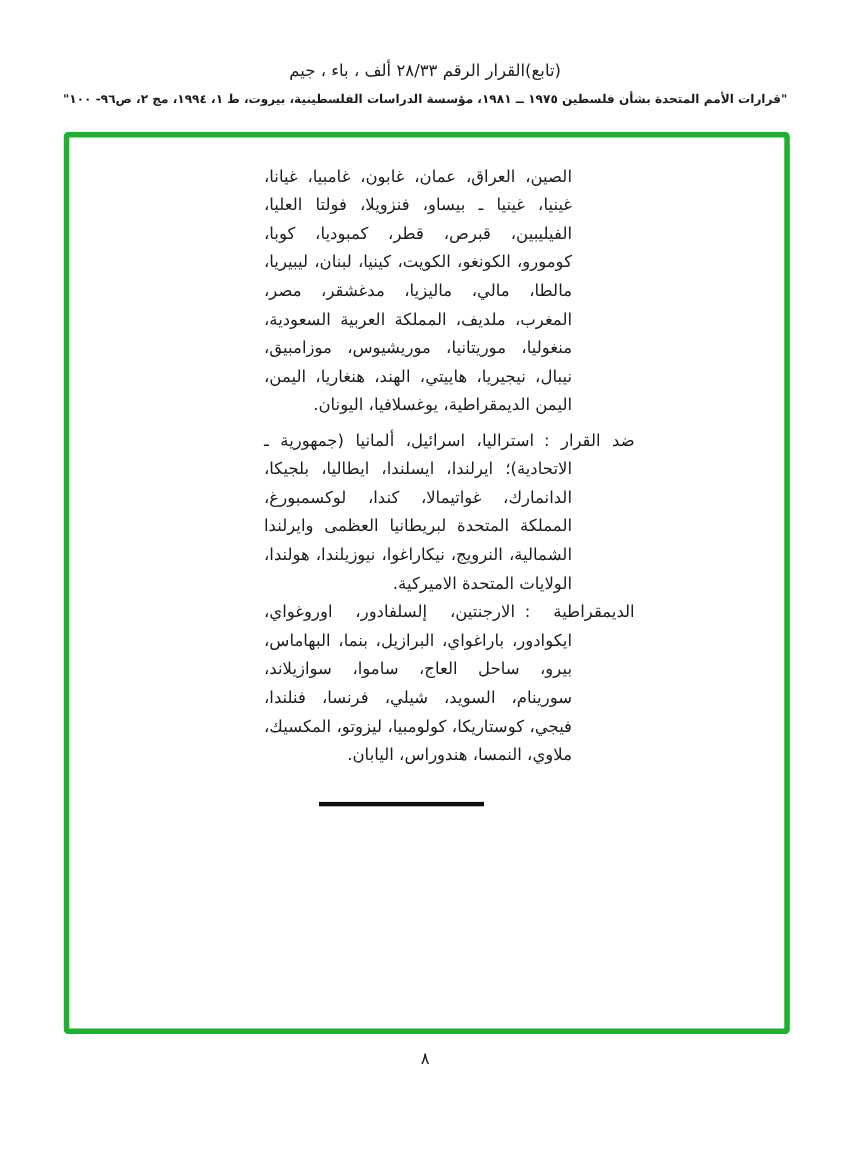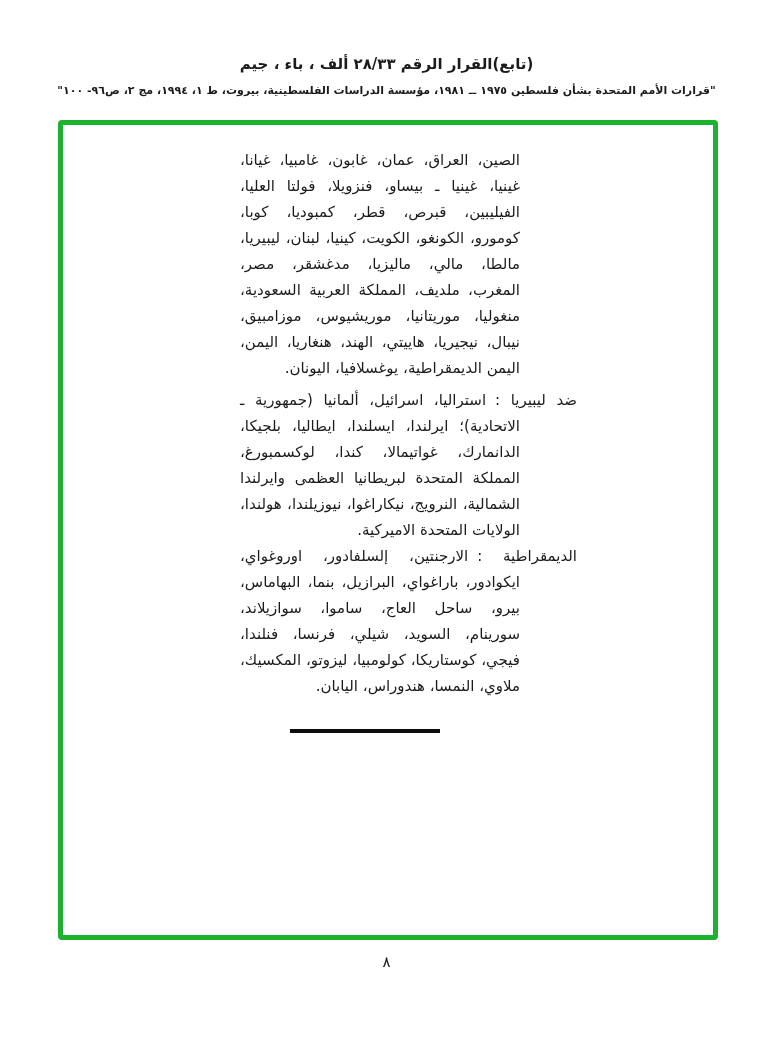"(تابع)القرار الرقم ٢٨/٣٣ ألف ،" .header-line1 { font-weight: bold -> normal }
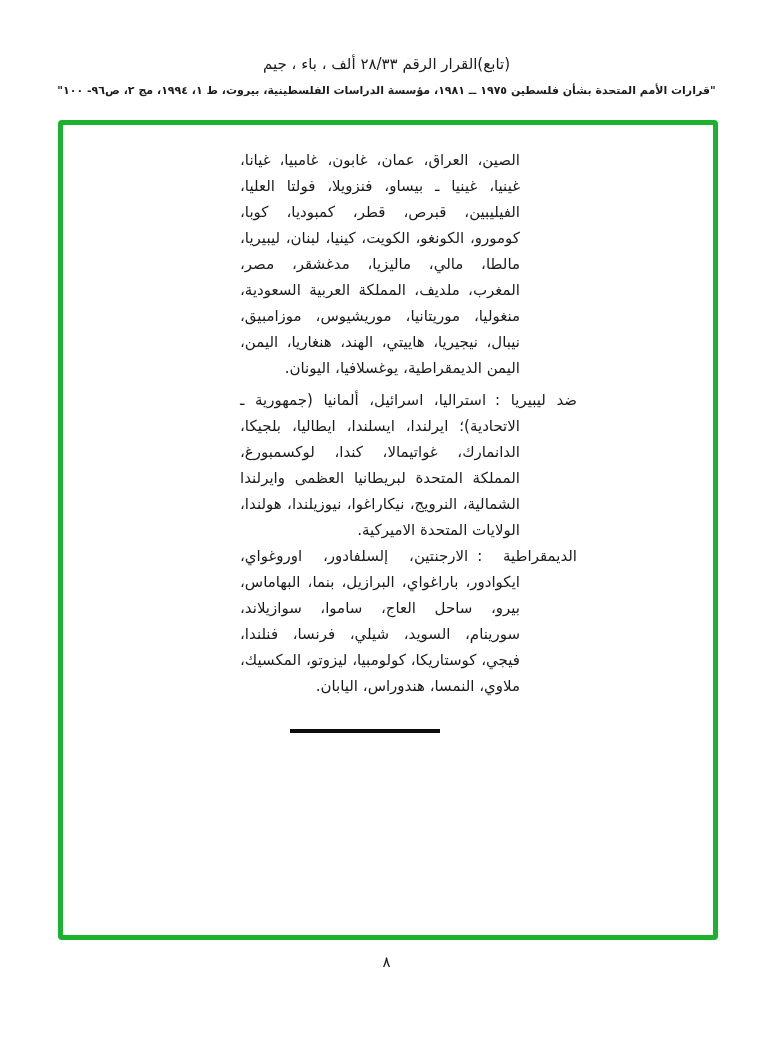"ضد ليبيريا :" span.vote-label { text: ليبيريا -> القرار }
